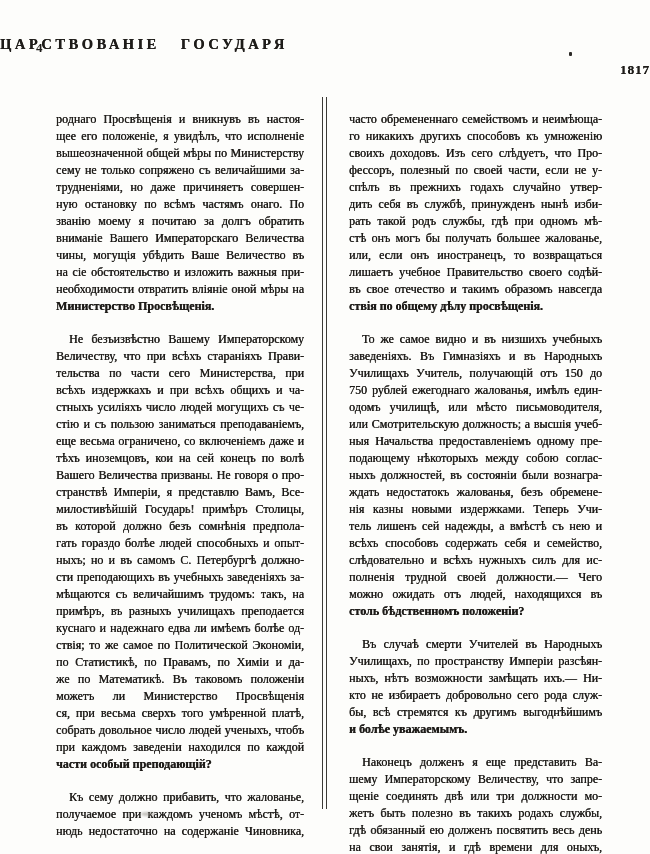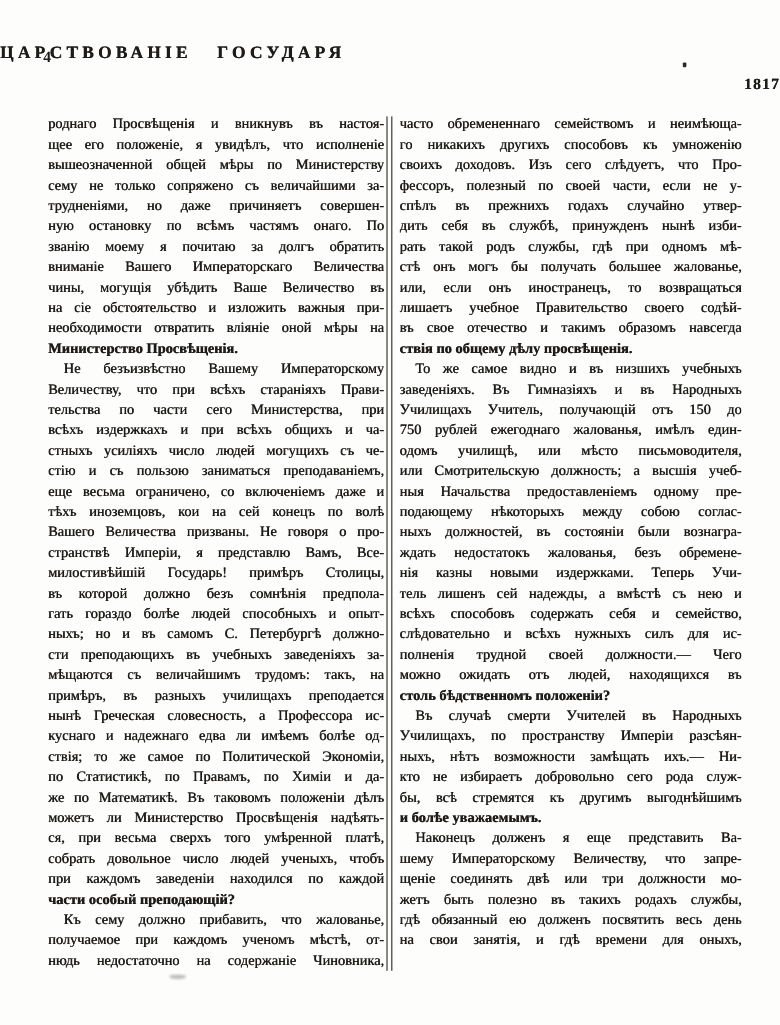"роднаго Просвѣщенія и вникнувъ въ" .paragraph { margin: 0 -> 16px }
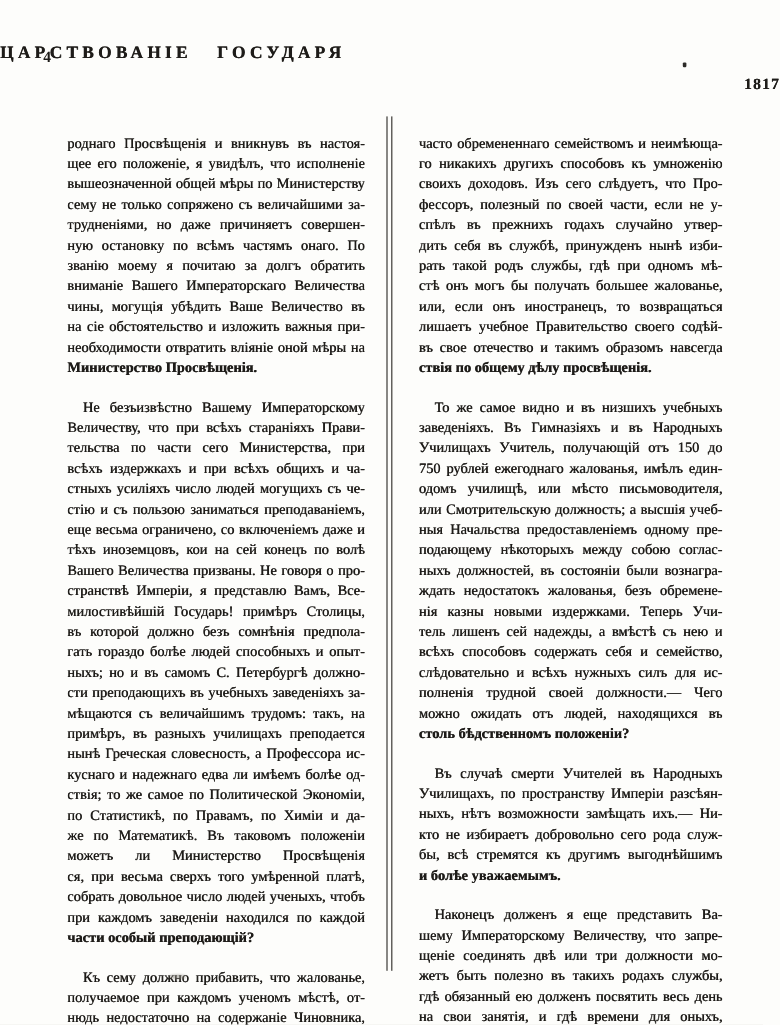"нынѣ Греческая словесность, а Профессора" div.line { html: <div>нынѣ Греческая словесность, а Профессора ис-</div> -> none }
